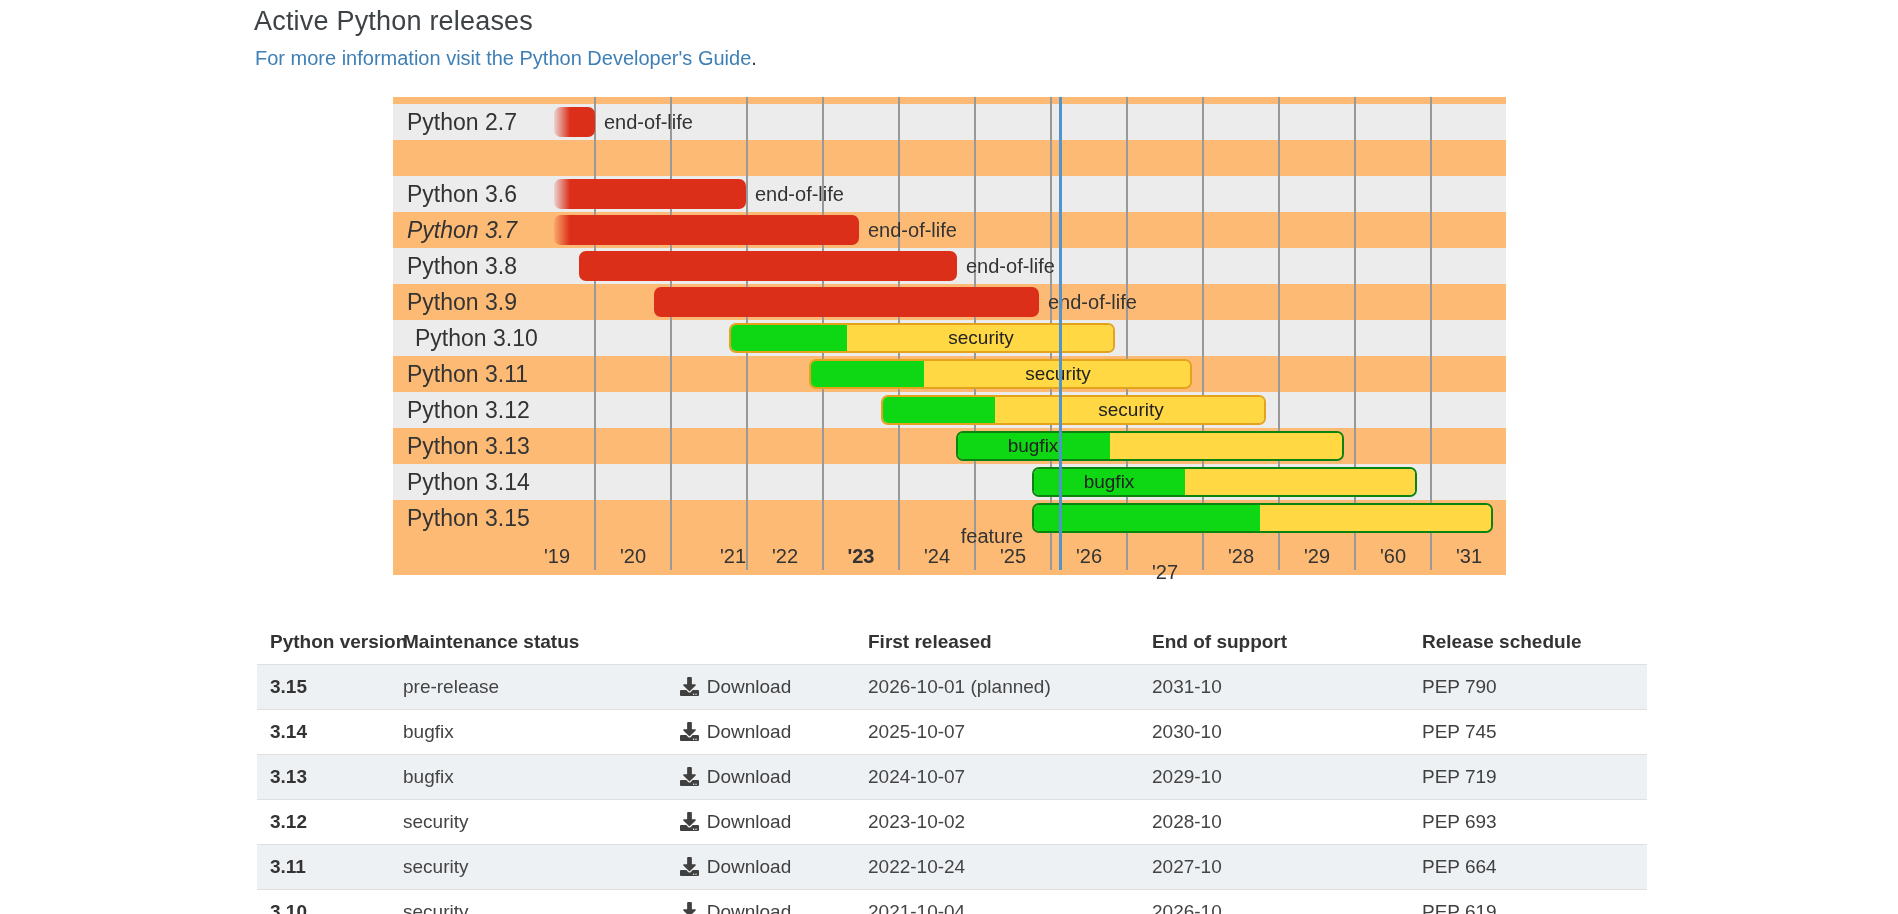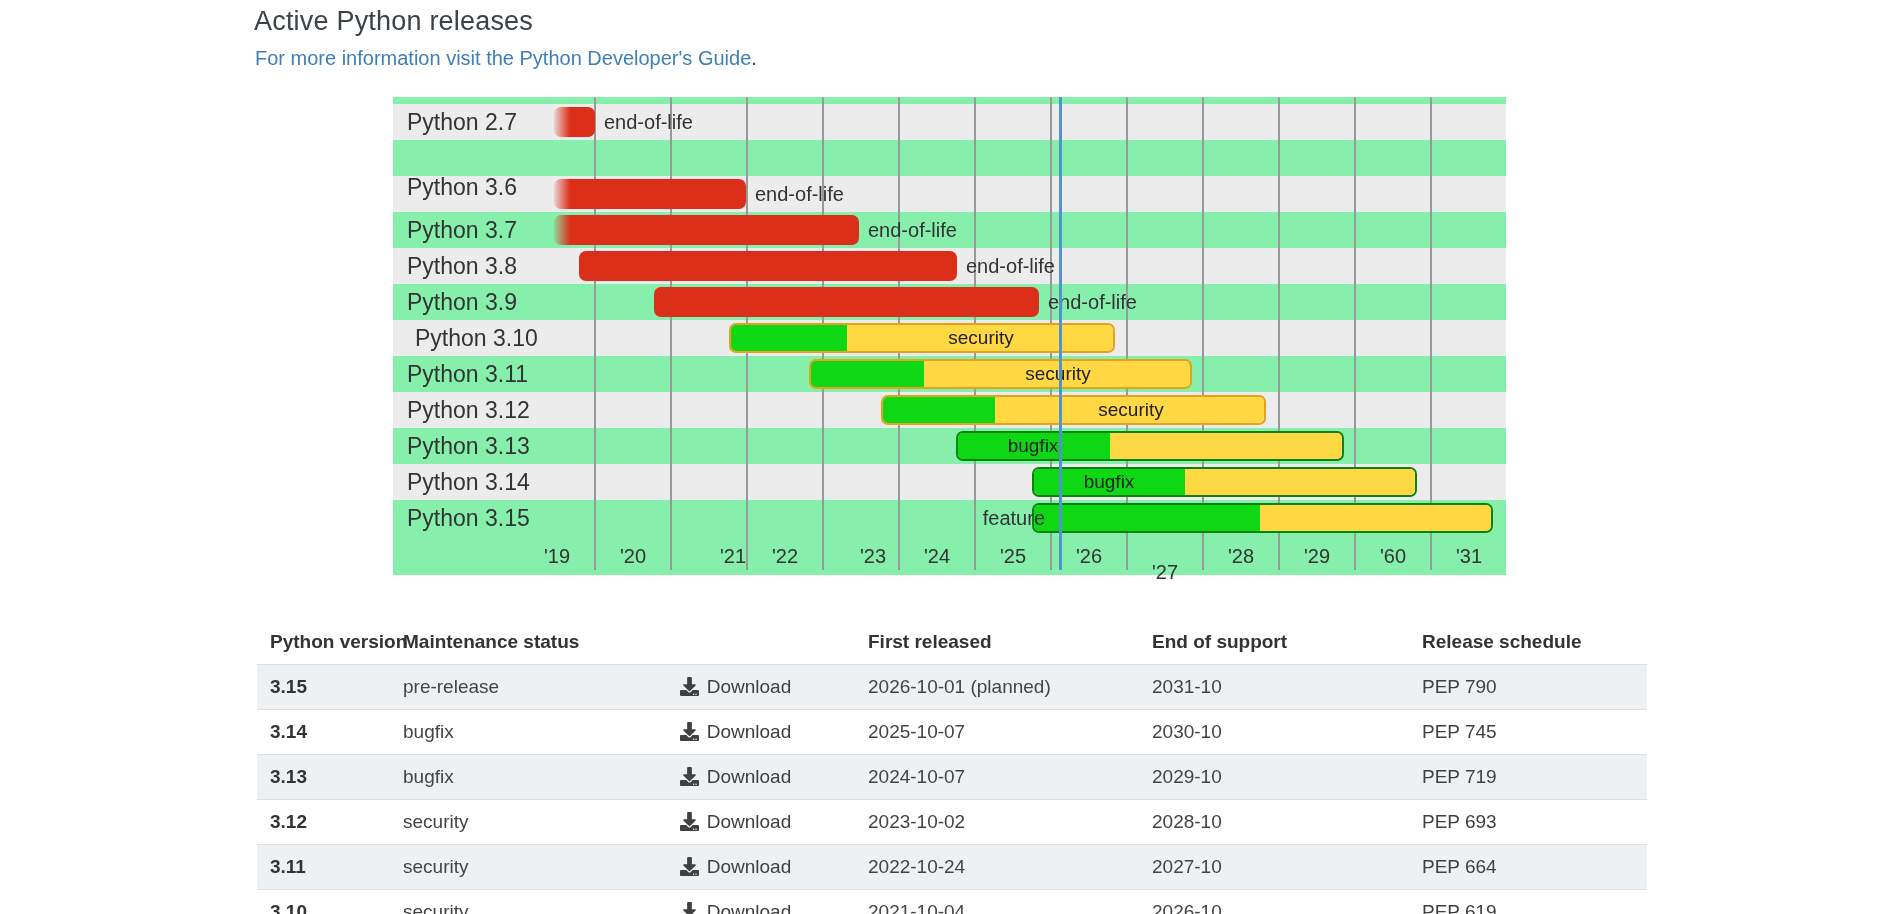"Python 2.7" #chart { background: #86efac -> #fdba74 }
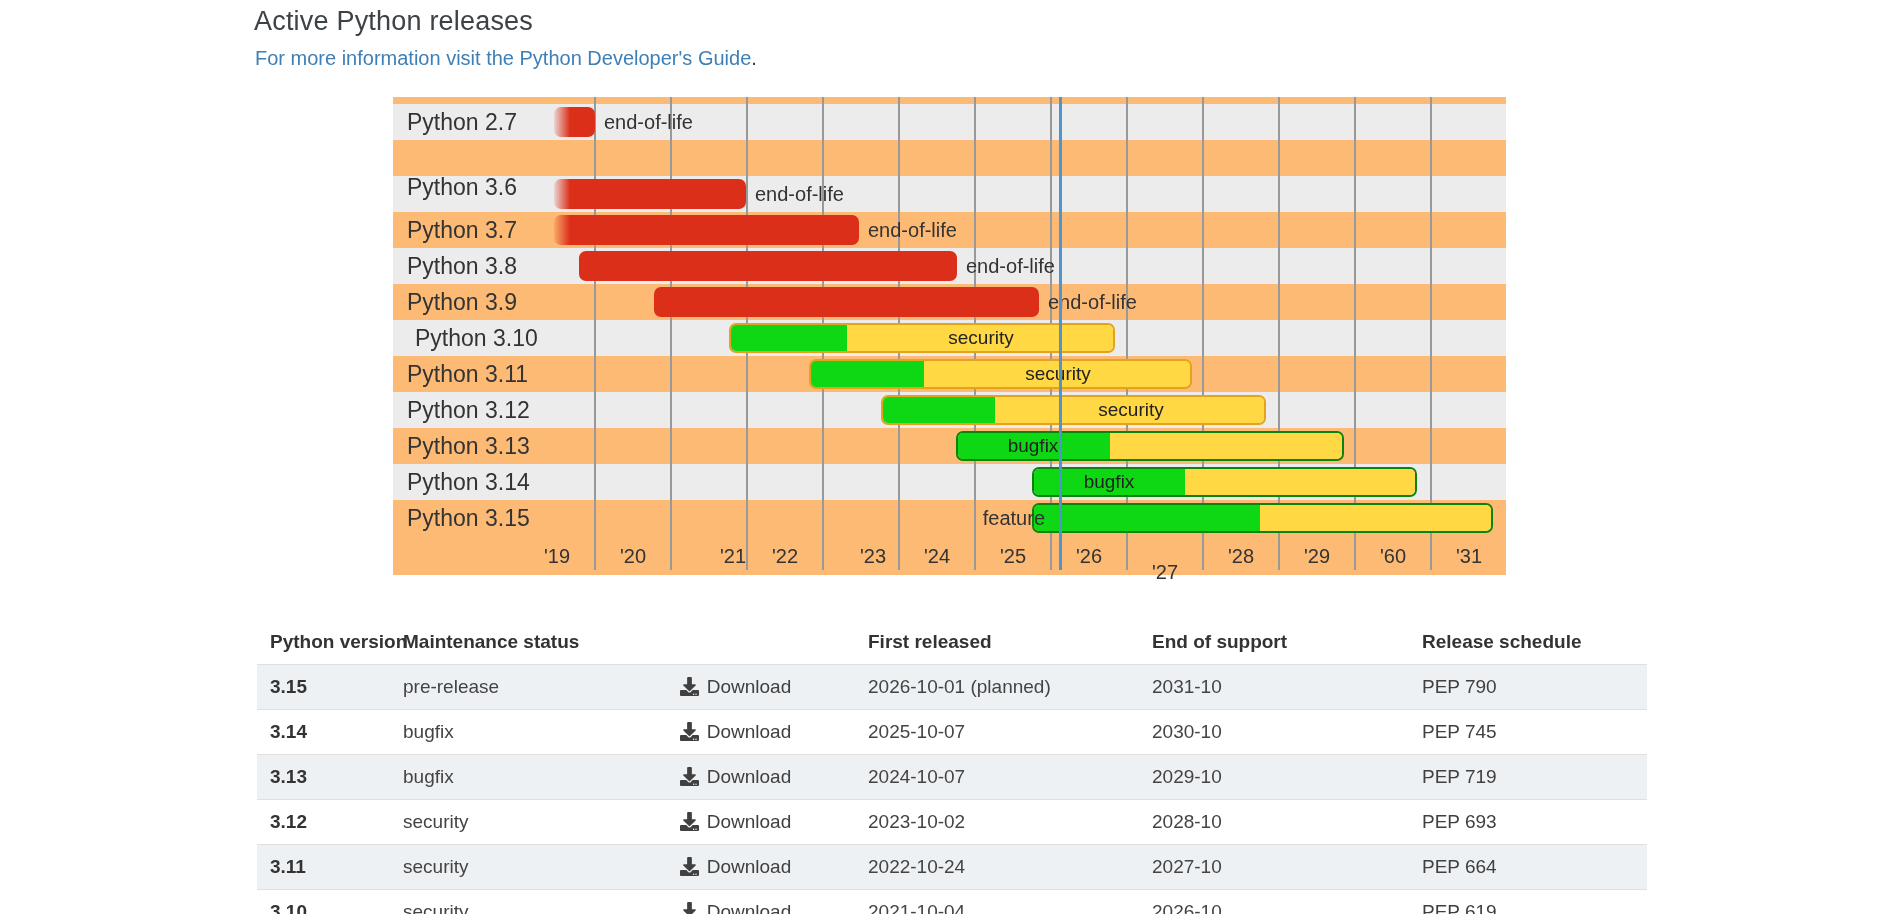"Python 3.6" div.row-label { top: 72px -> 79px }
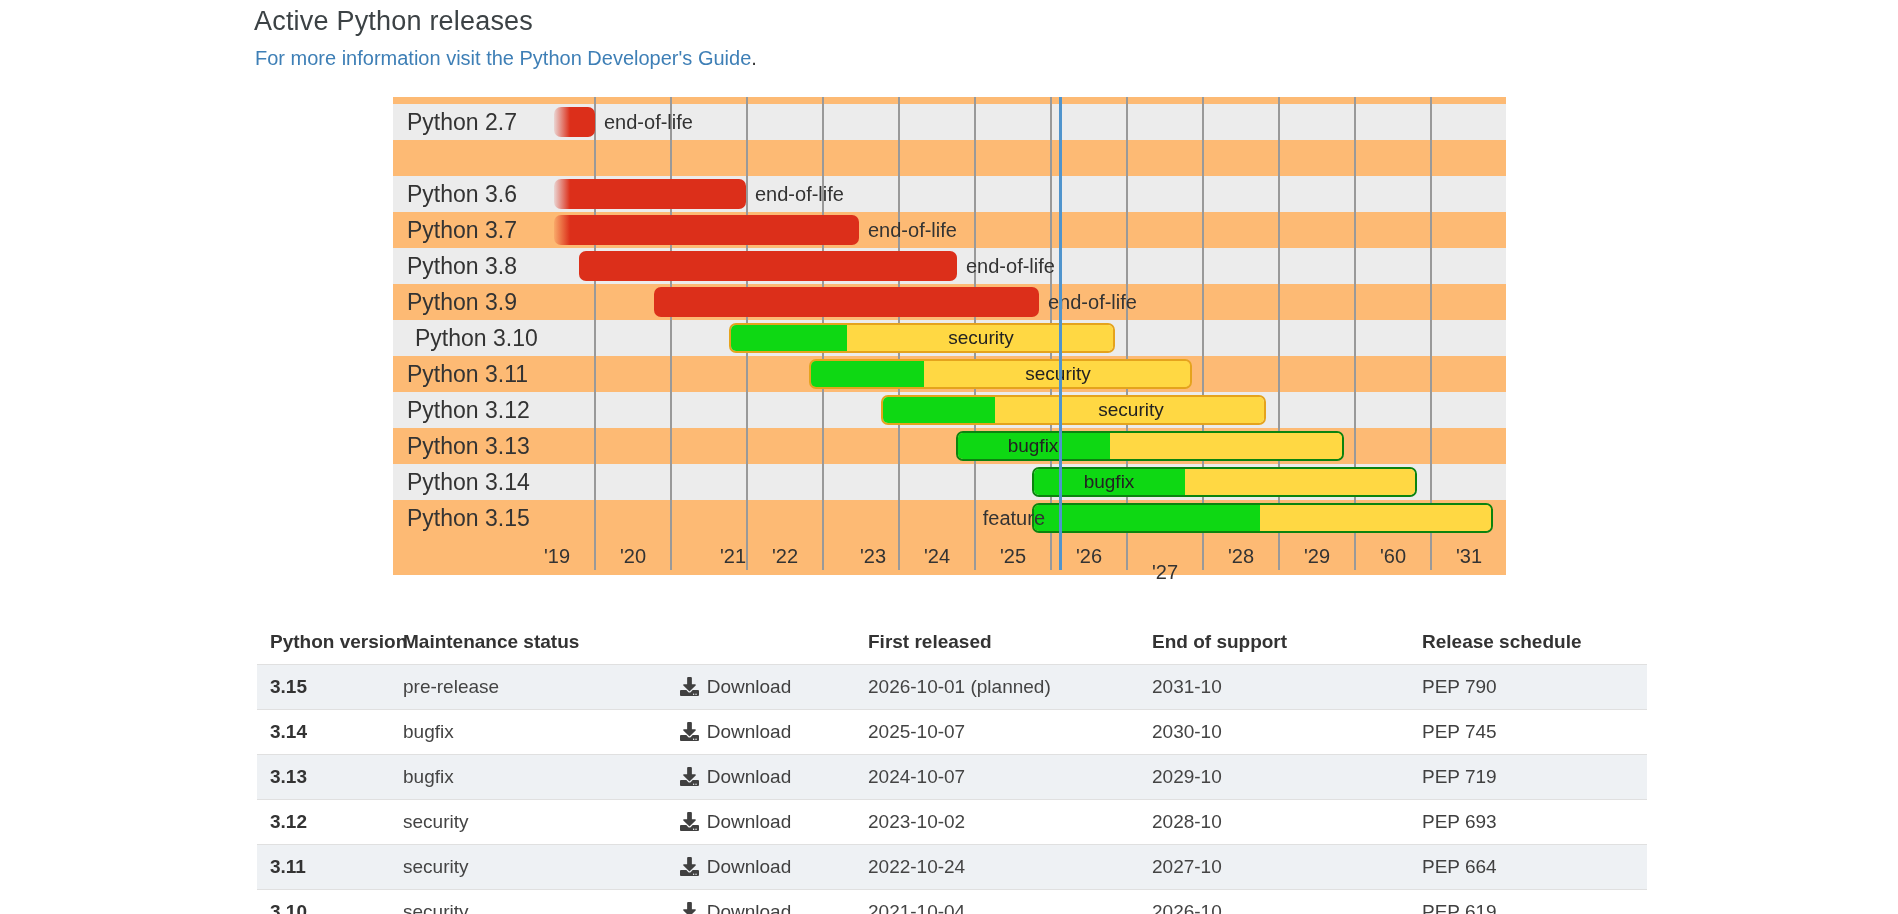"Python 3.7" div.row-label { font-style: none -> italic }
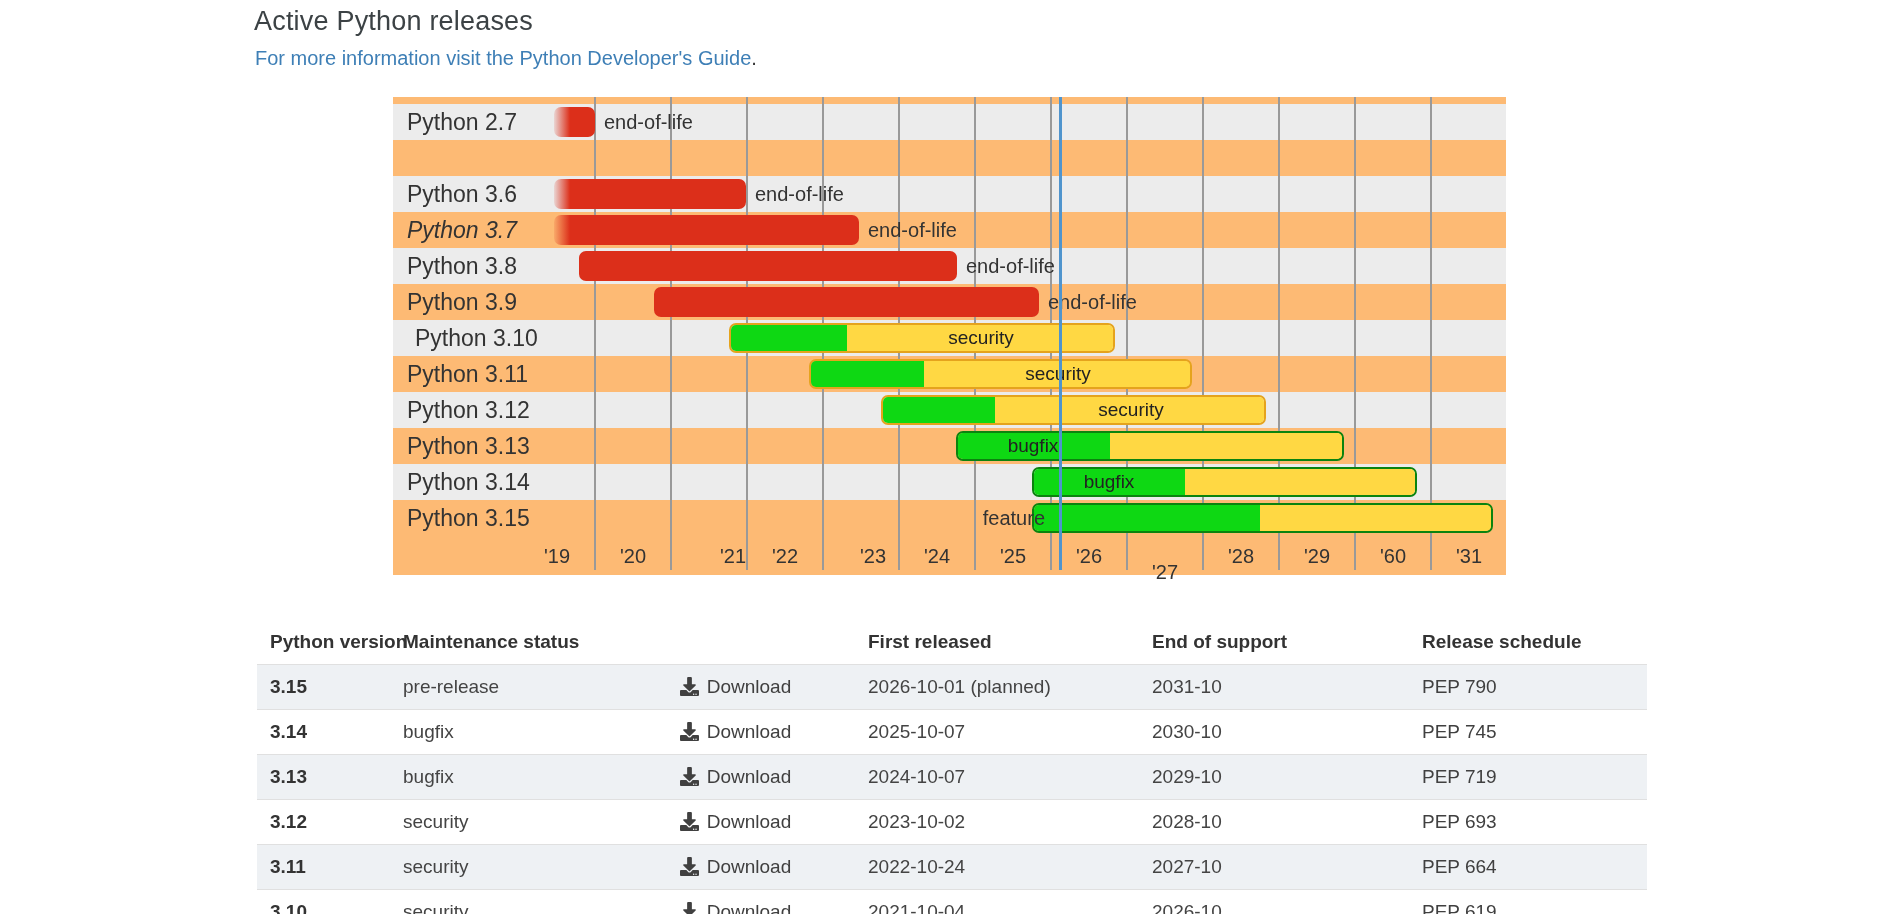"feature" div.bar-annotation { margin-left: 22px -> none; top: 403px -> 421px }
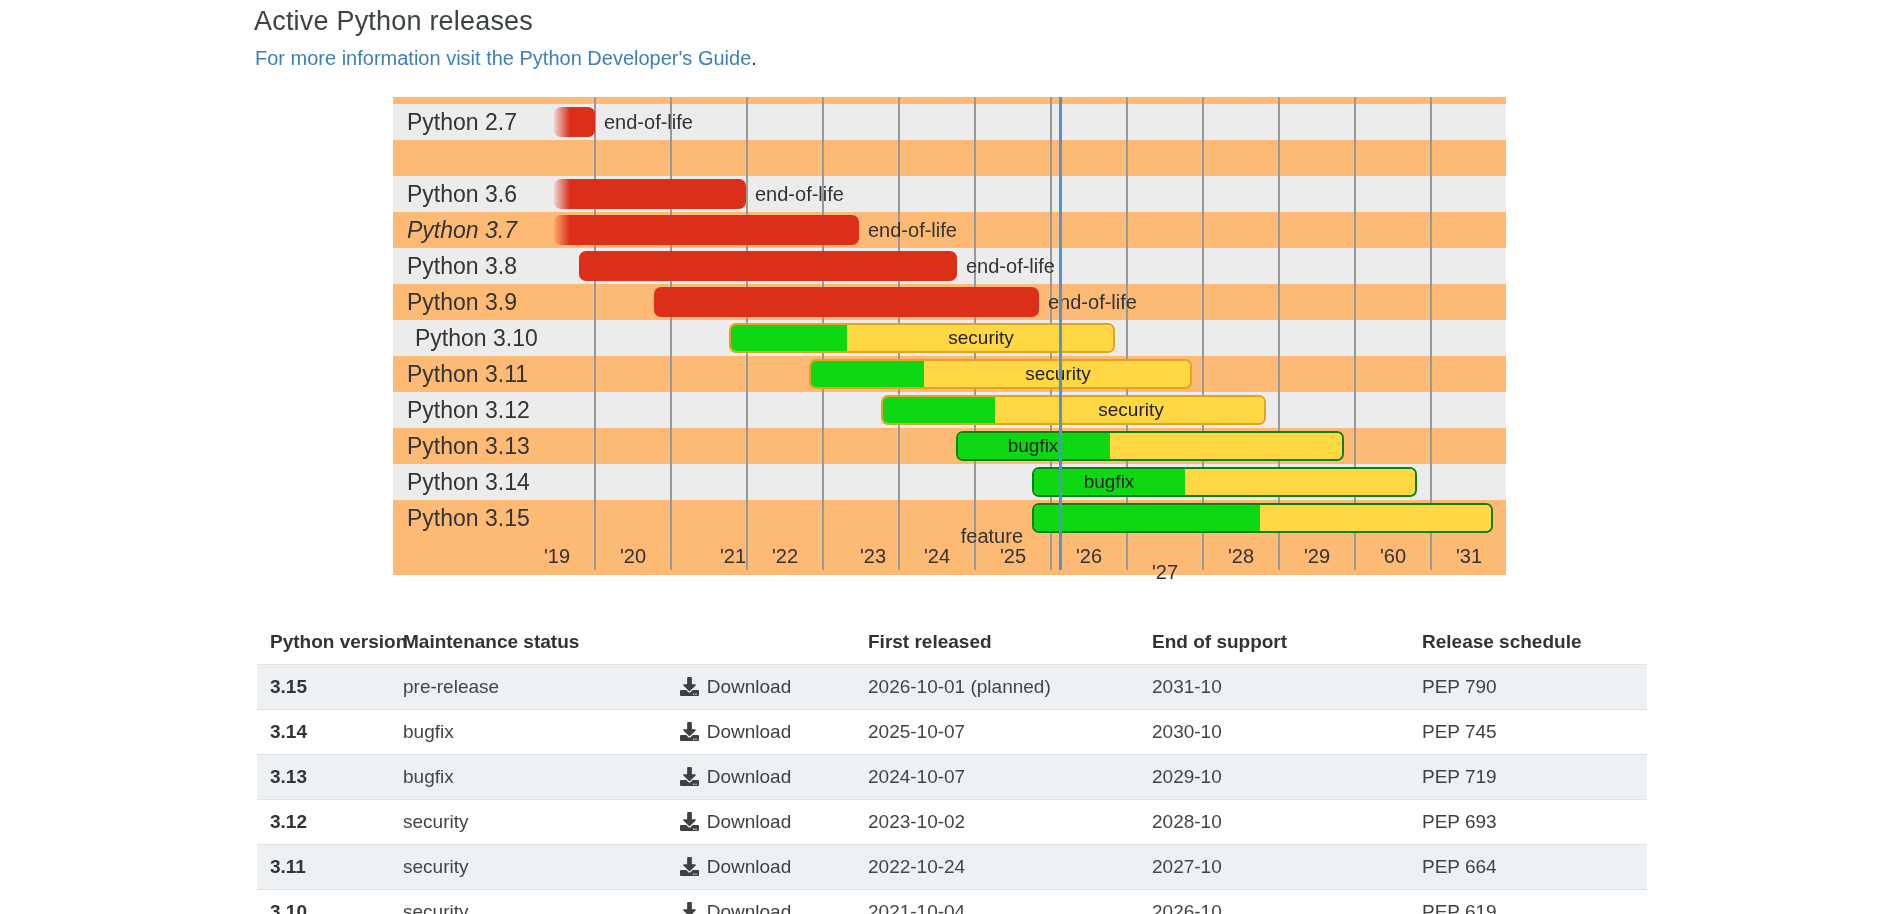"'23" div.axis-label { font-weight: none -> bold; left: 480px -> 468px }
